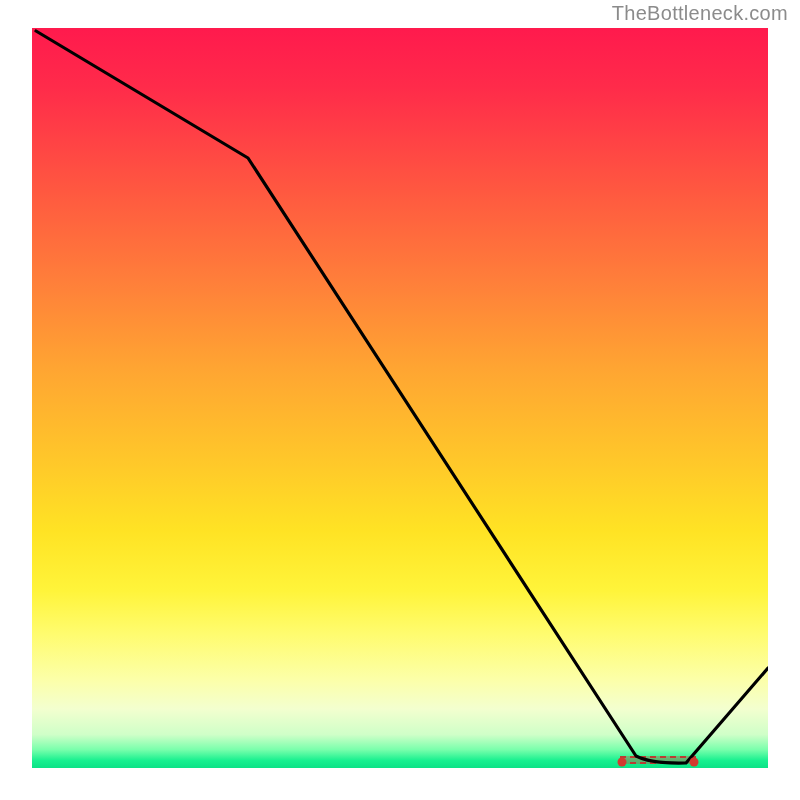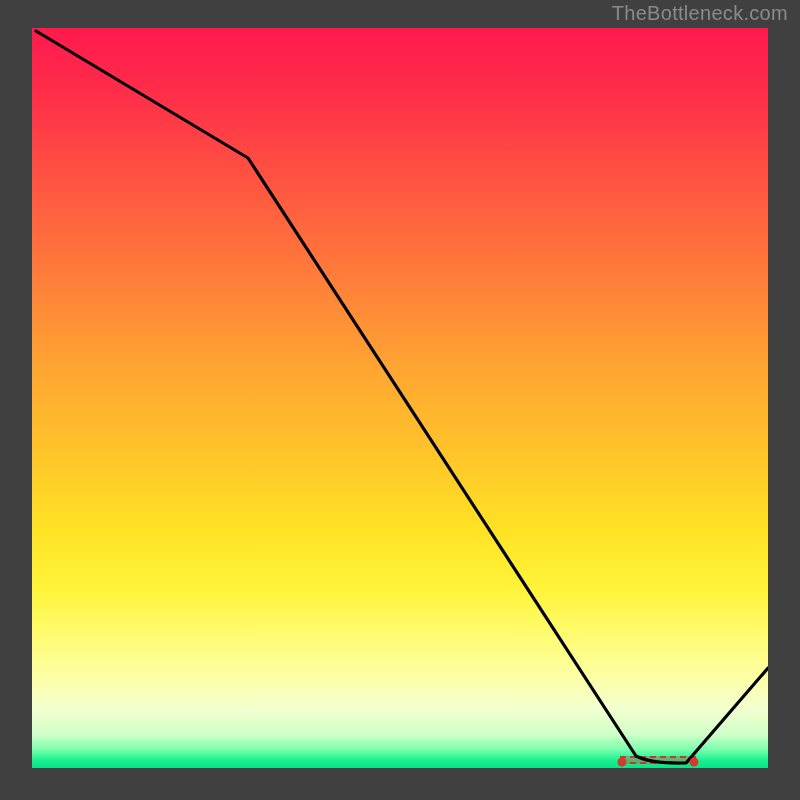"TheBottleneck.com" .stage { background: #404040 -> #ffffff }
